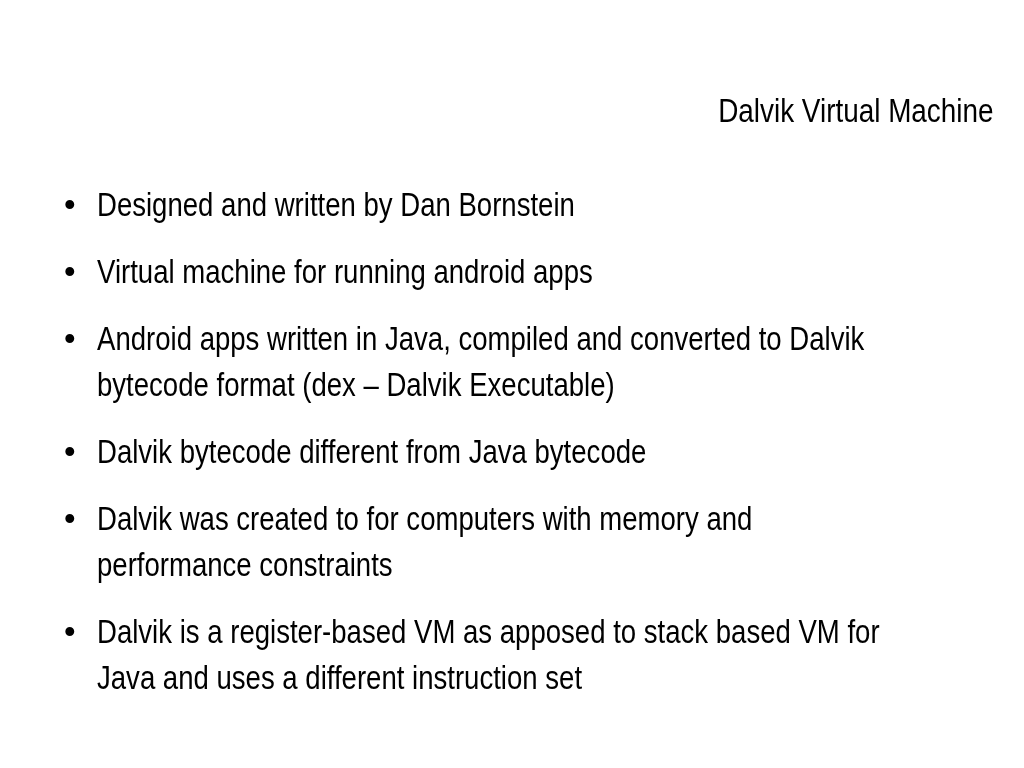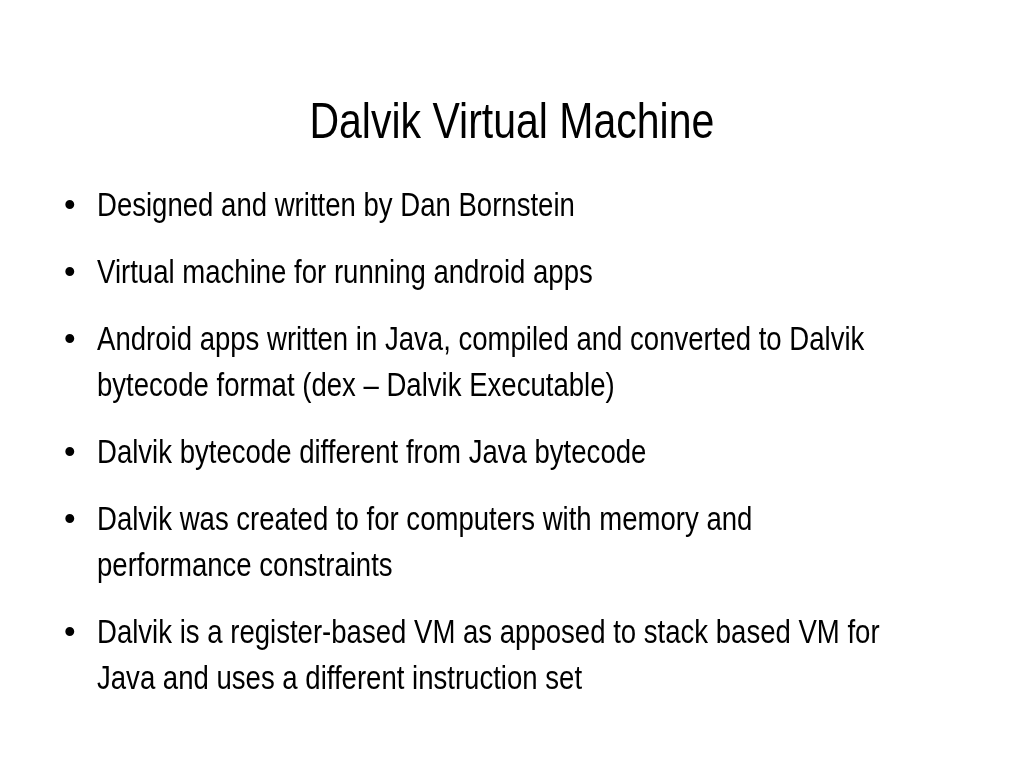"Dalvik Virtual Machine" #slide-title { font-size: 50px -> 34px; text-align: center -> right }
